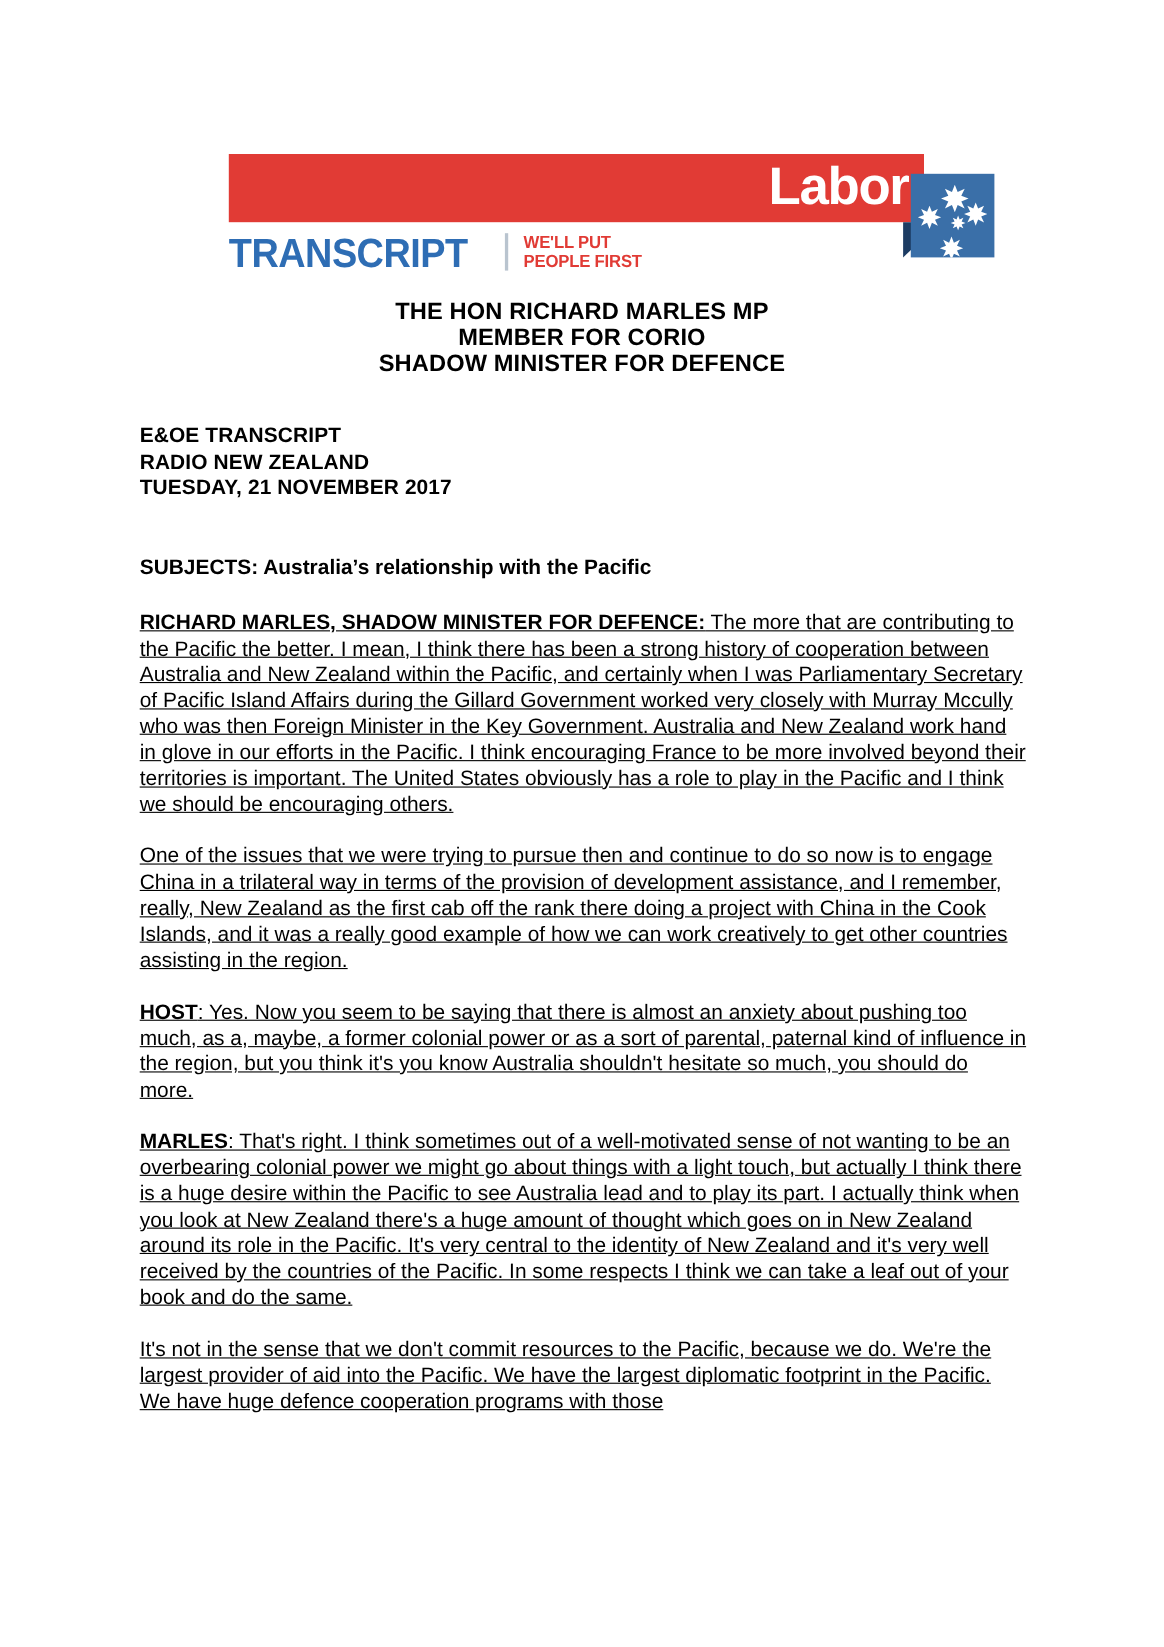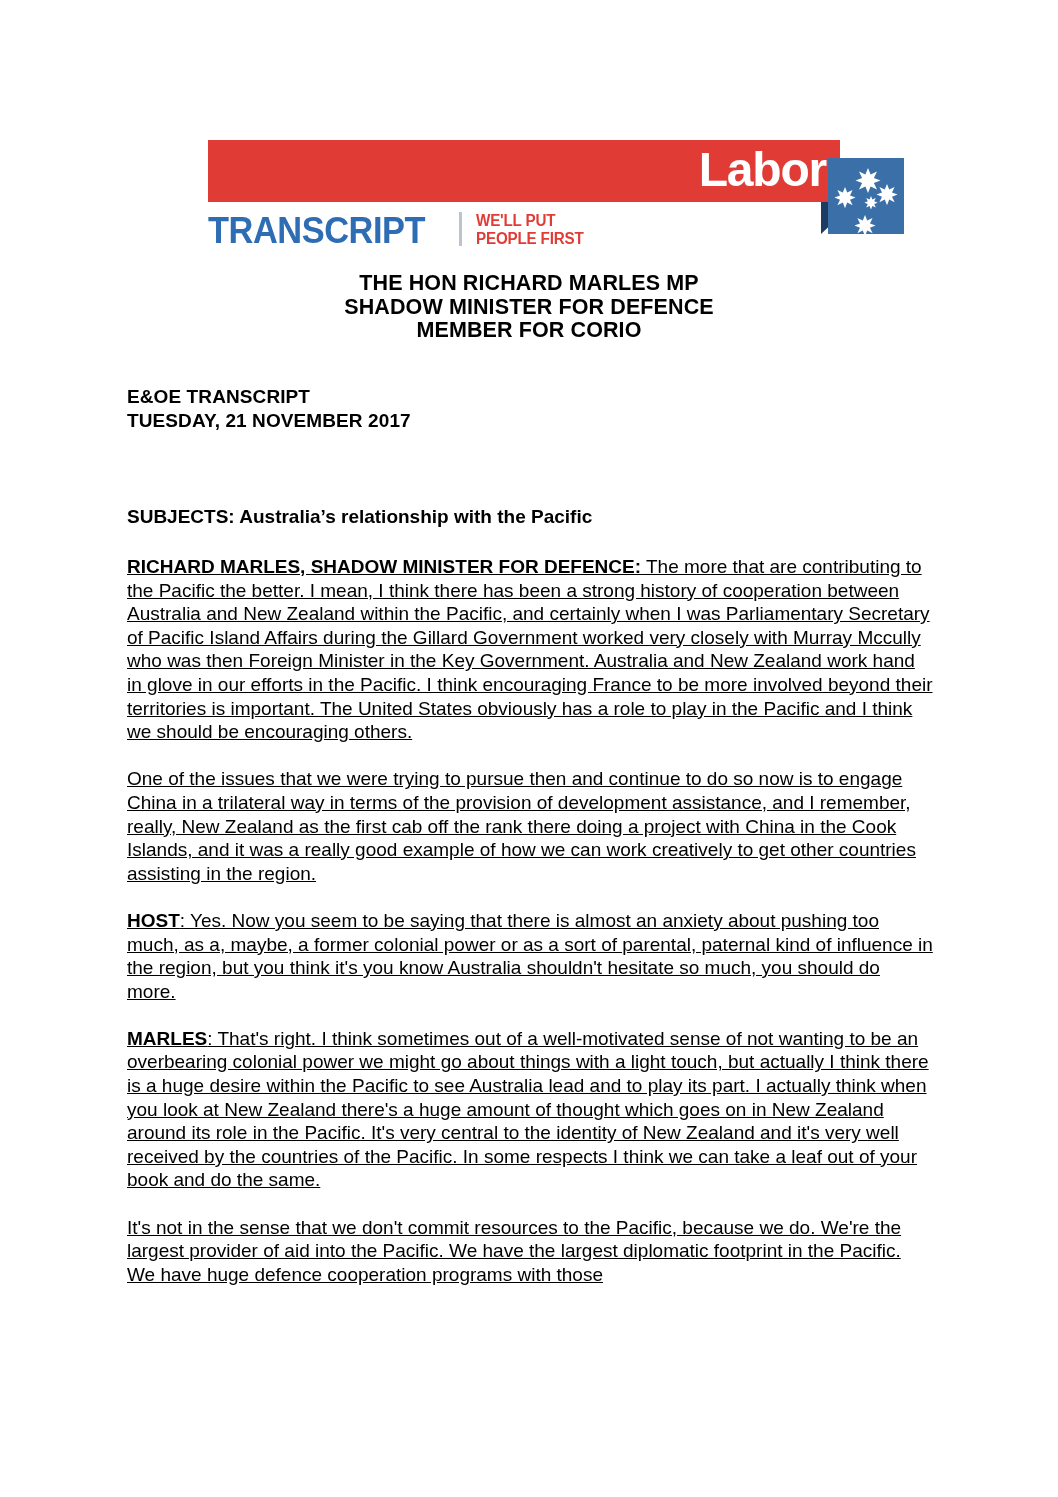"SHADOW MINISTER FOR DEFENCE" div { order: before "MEMBER FOR CORIO" -> after "MEMBER FOR CORIO" }
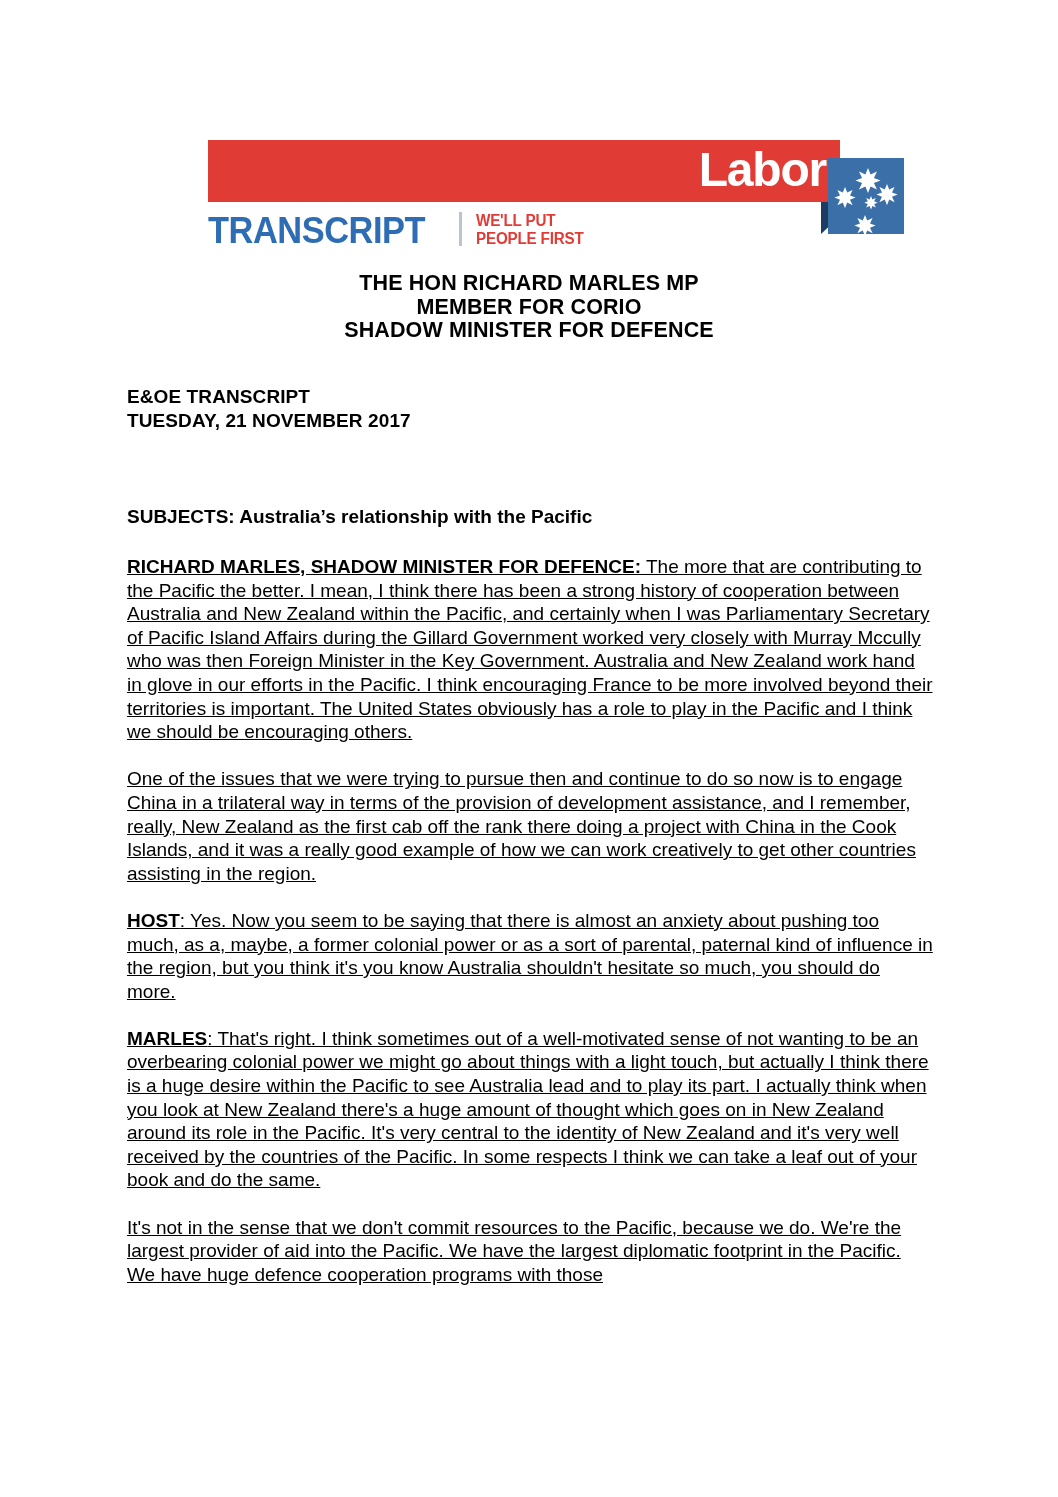"RADIO NEW ZEALAND" div { html: none -> <div>RADIO NEW ZEALAND</div> }
